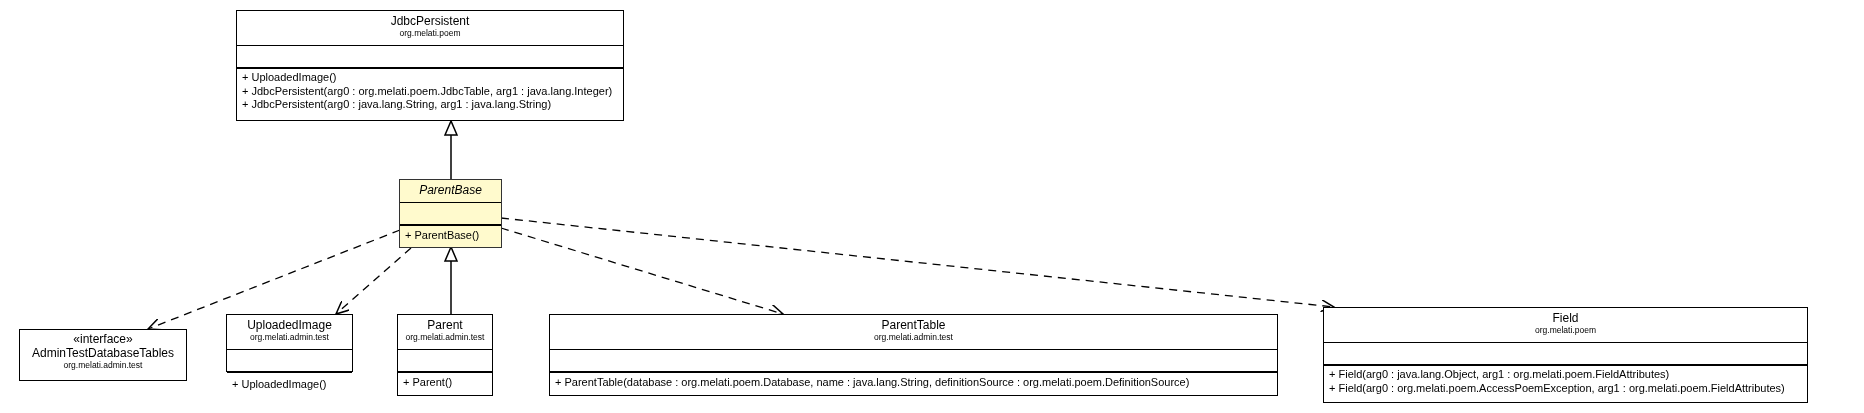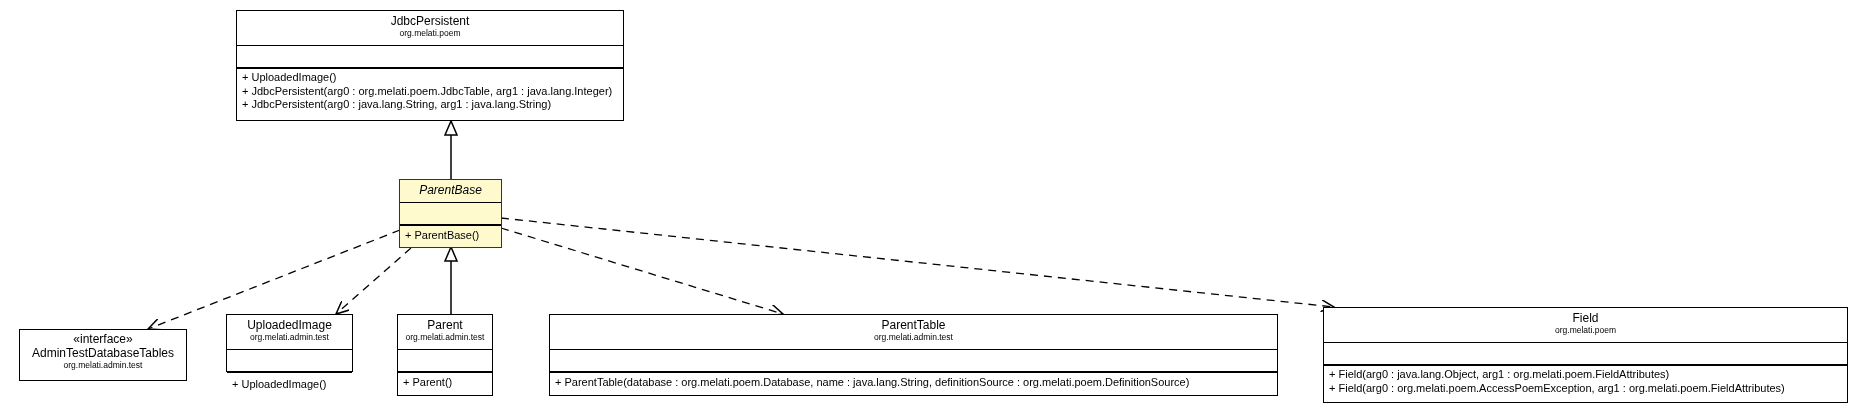"Field" div.cls { width: 525px -> 485px }
